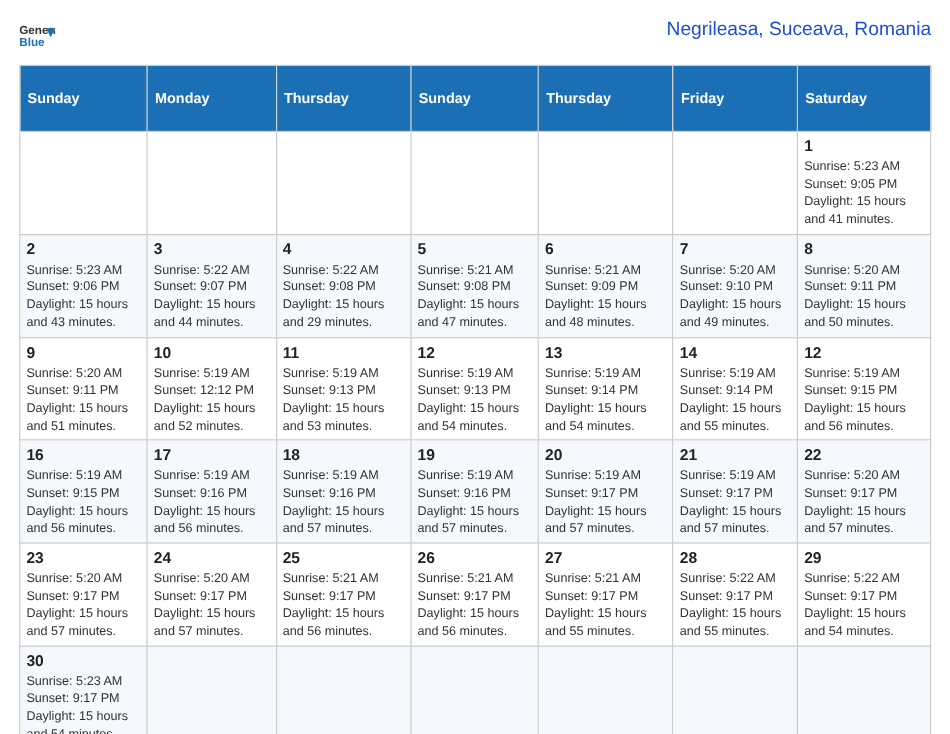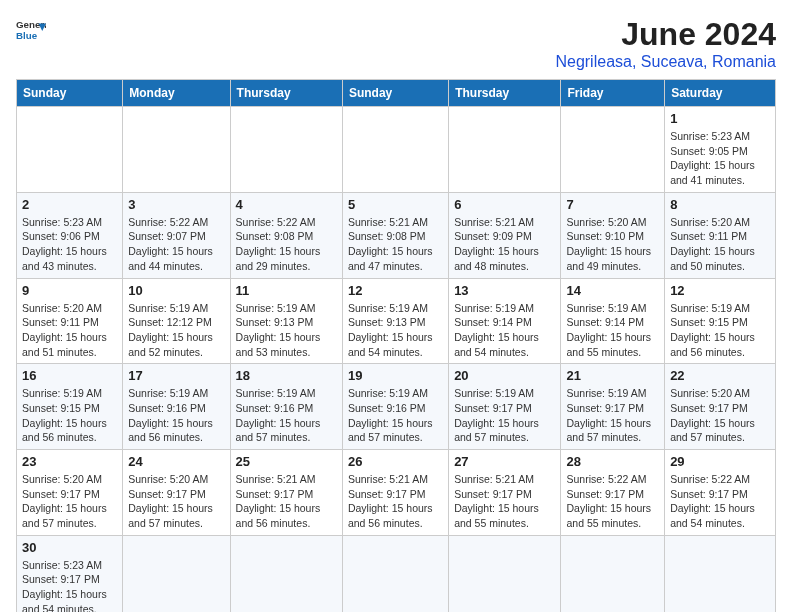"June 2024" div.main-title { html: <div>June 2024</div> -> none }
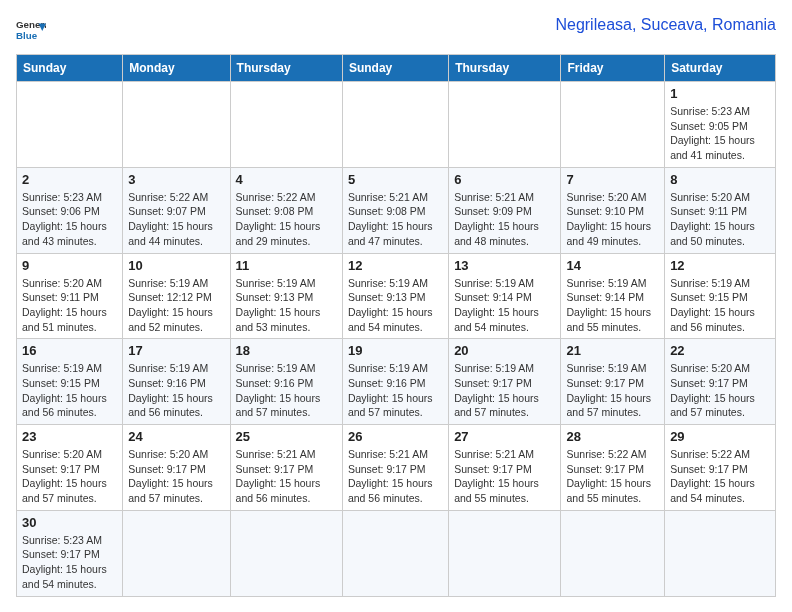"Sunday" thead tr th { padding: 6px 6px -> 20px 6px }
